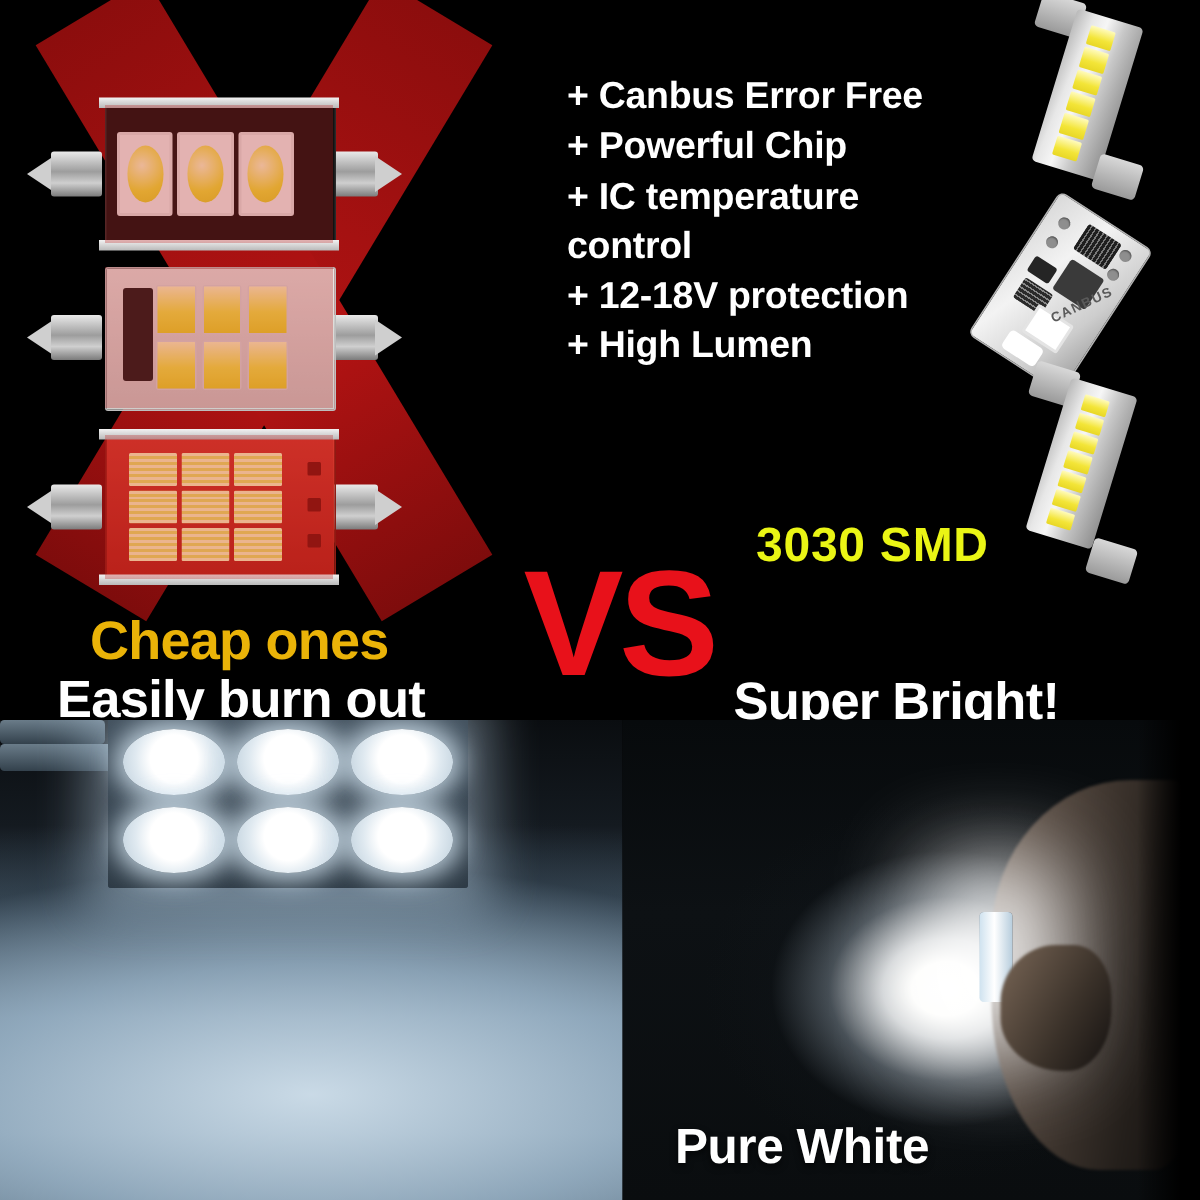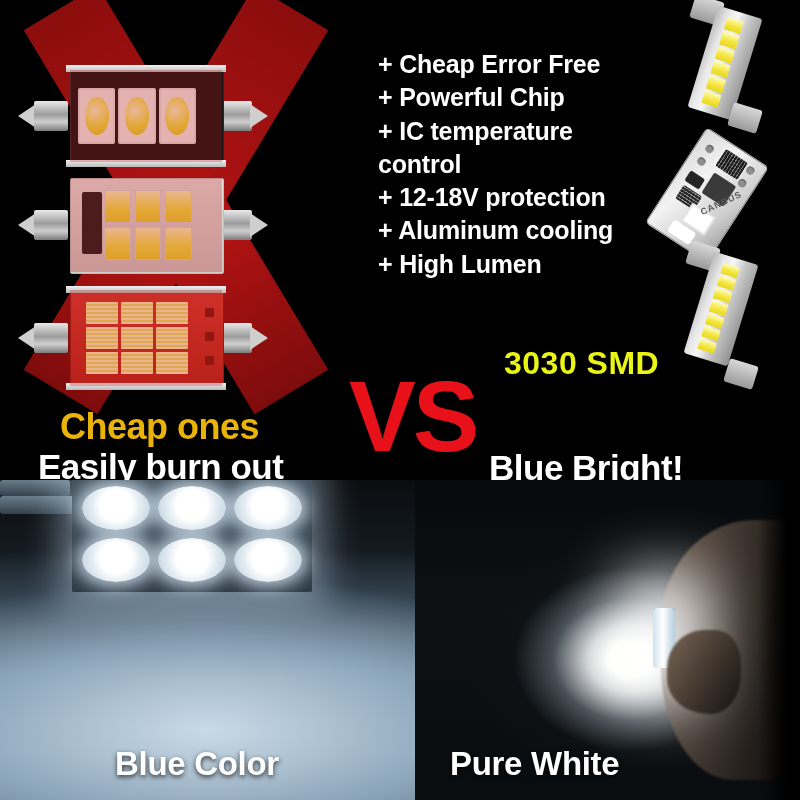"+ Cheap Error Free" div.feat { text: Cheap -> Canbus }
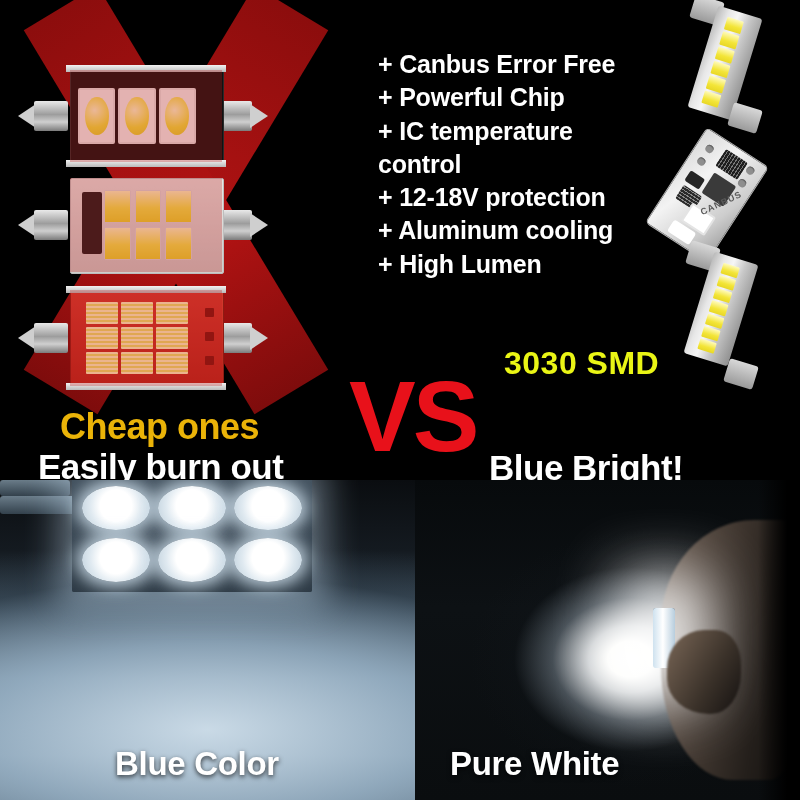"+ Aluminum cooling" div.feat { html: <div>+ Aluminum cooling</div> -> none }
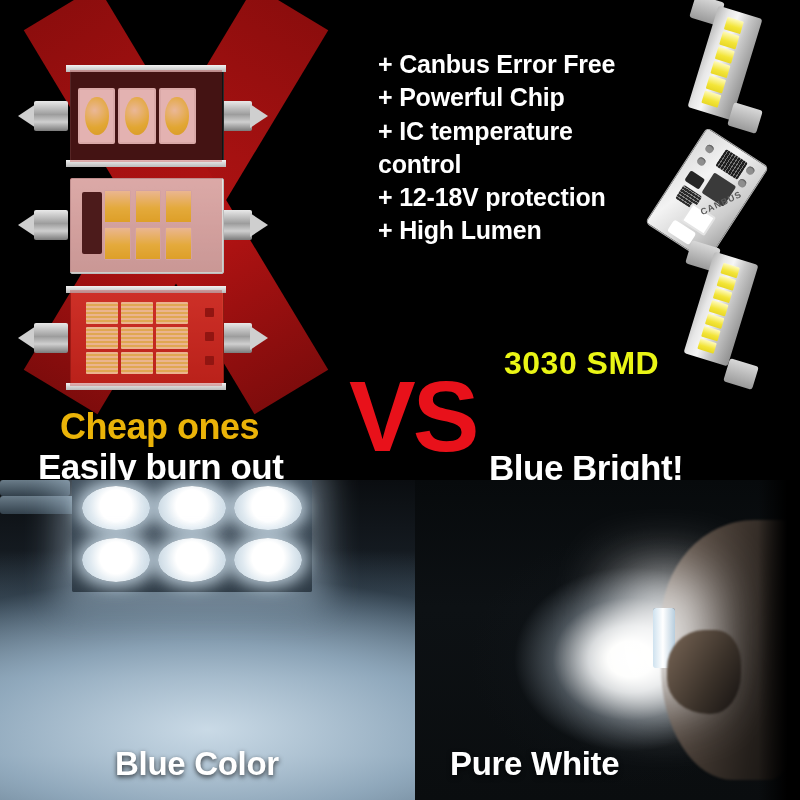"Blue Bright!" div { text: Blue -> Super }
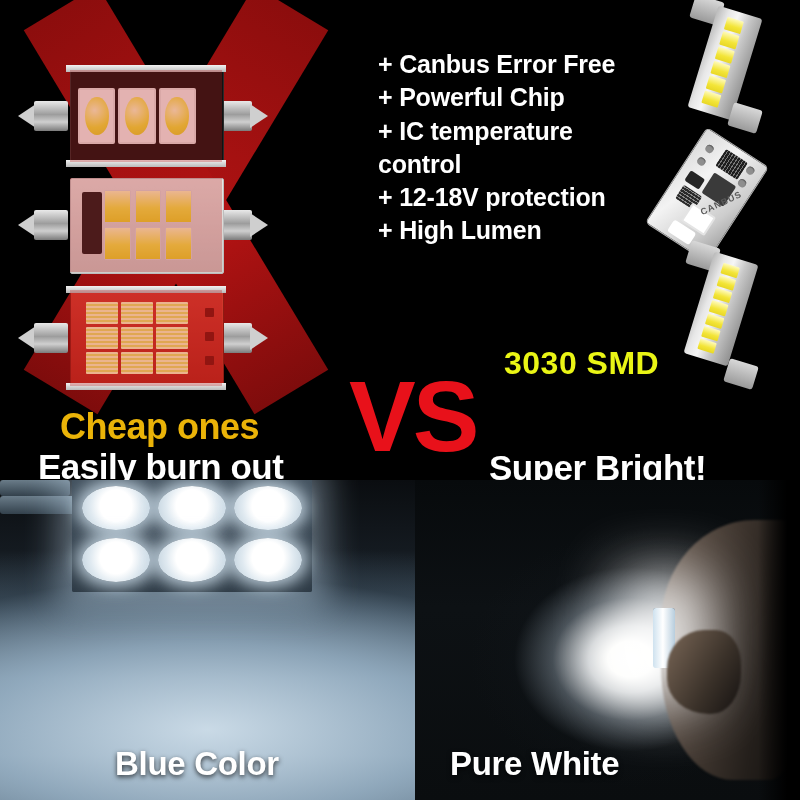"Blue Color" div.caption { html: <div>Blue Color</div> -> none }
